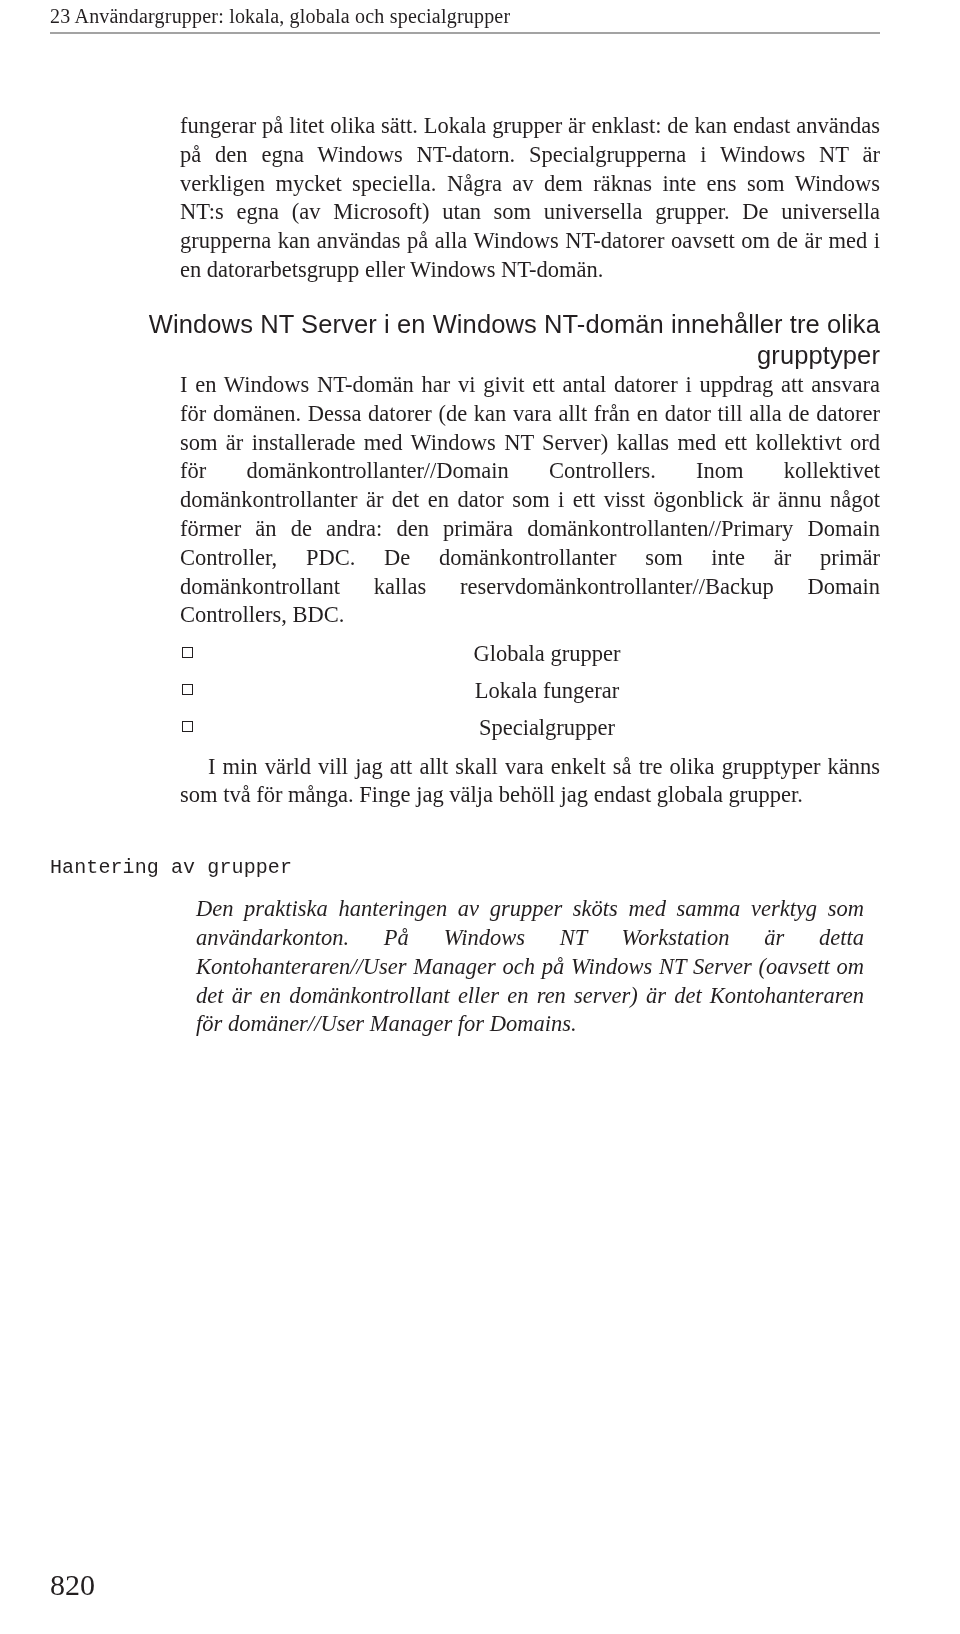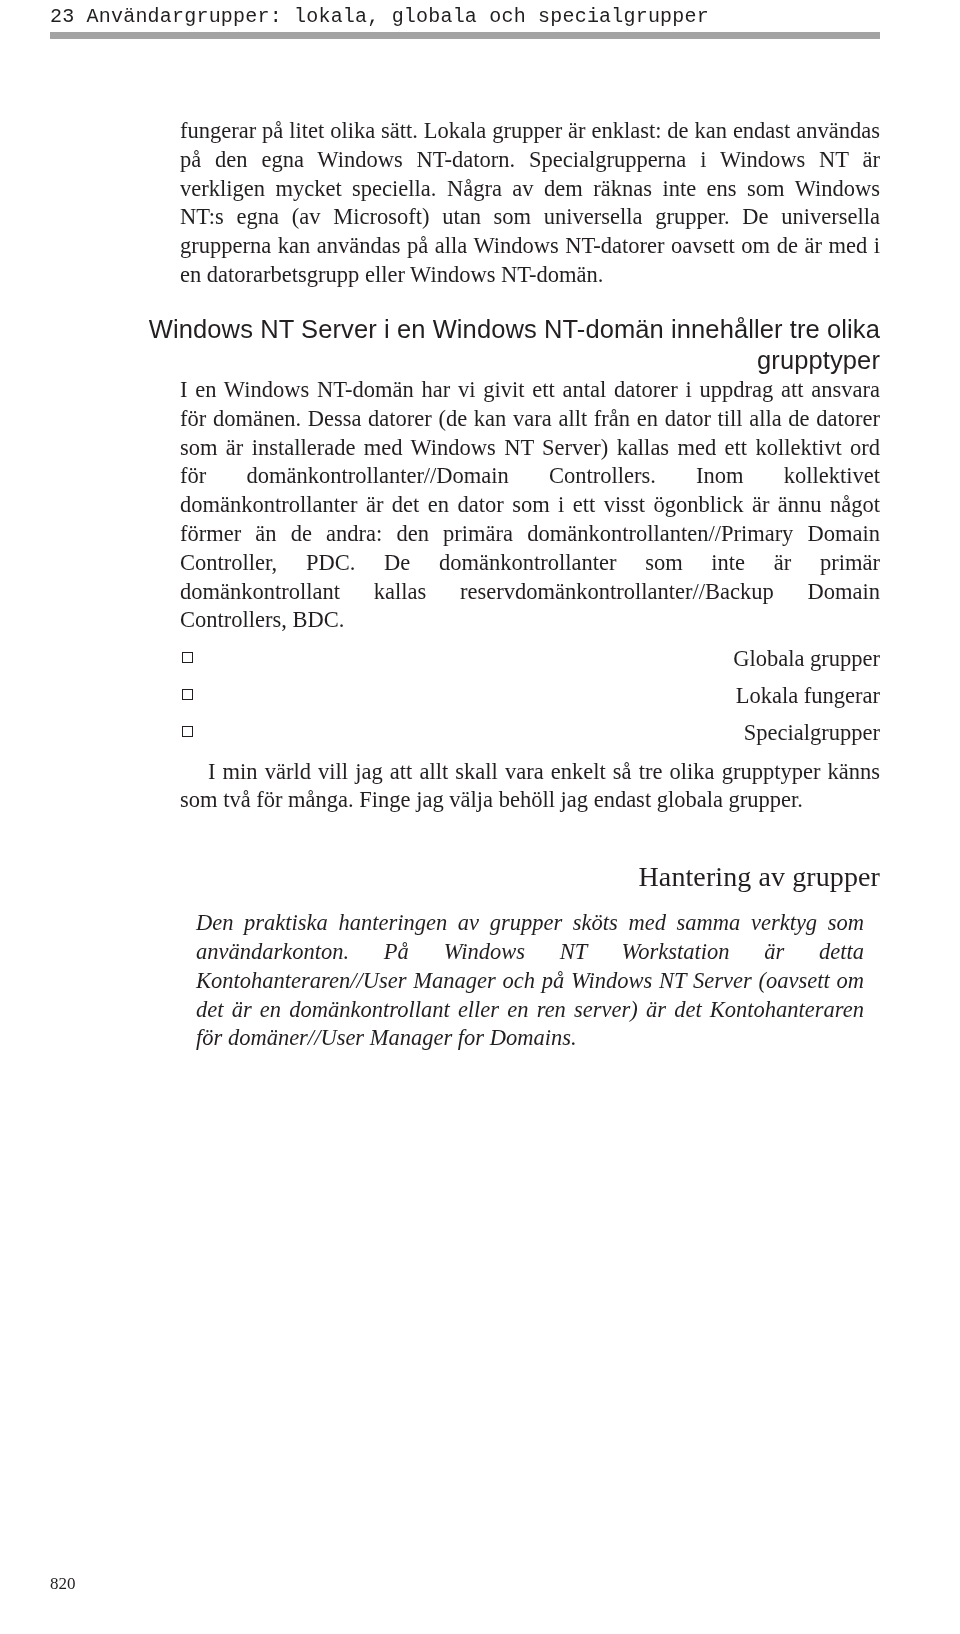"23 Användargrupper: lokala, globala och" .running-head { border-bottom: 7px solid #a3a3a3 -> 2px solid #a3a3a3; font-family: Liberation Mono, monospace -> Liberation Serif, serif }
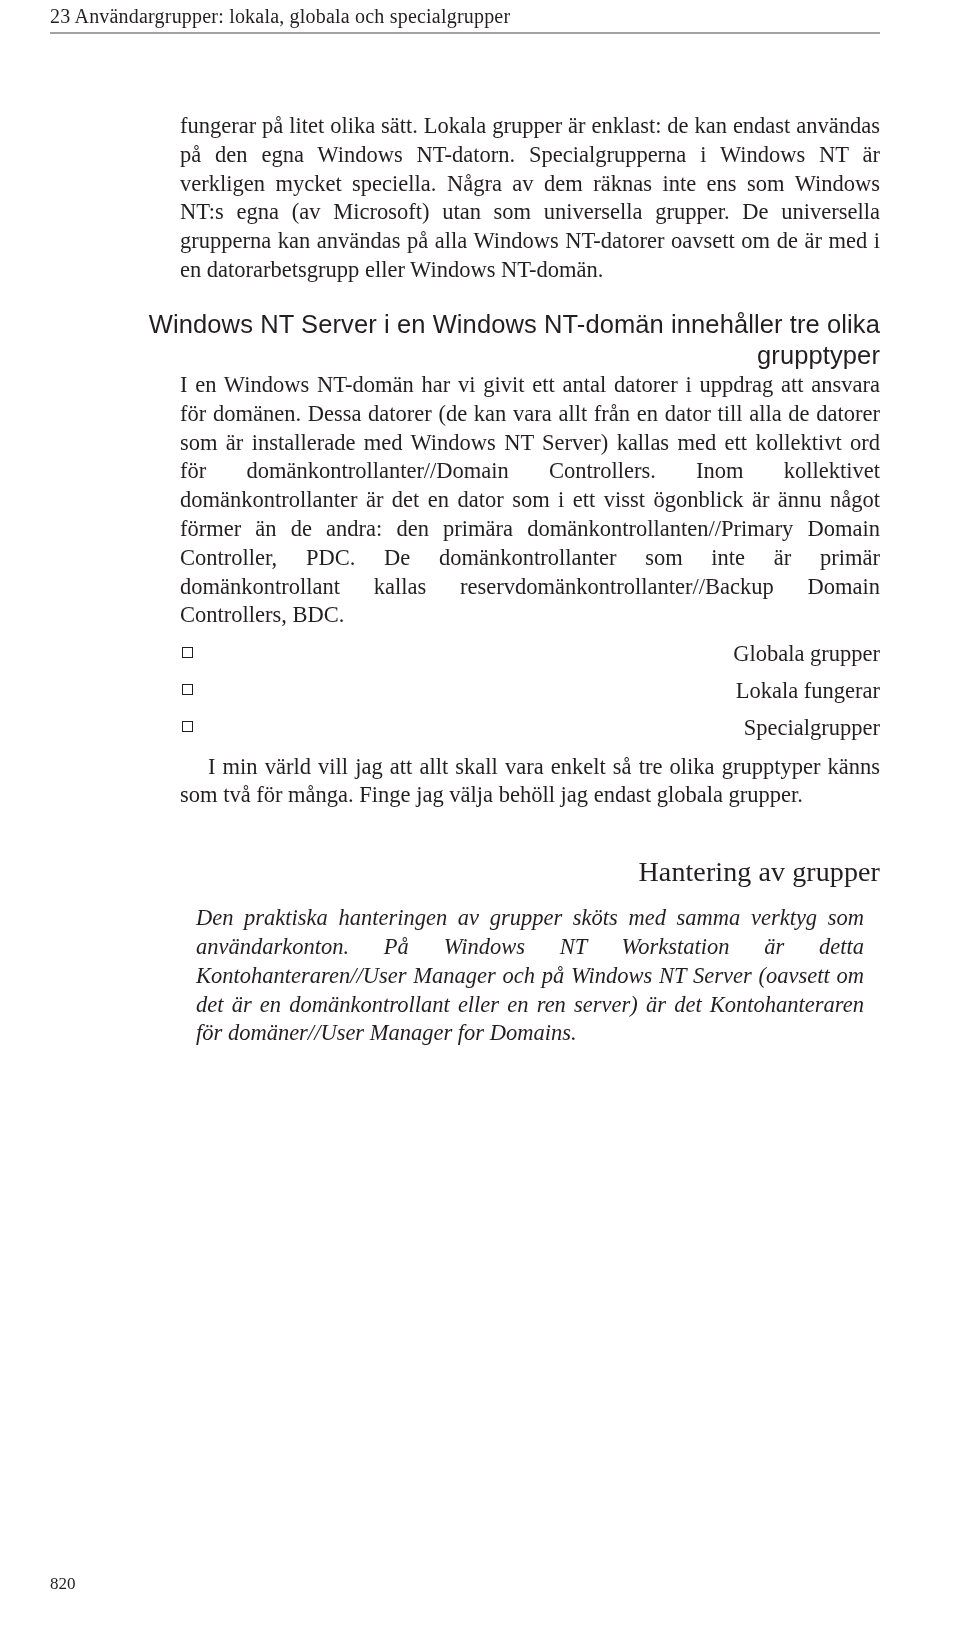"Globala grupper" .bullets { text-align: right -> center }
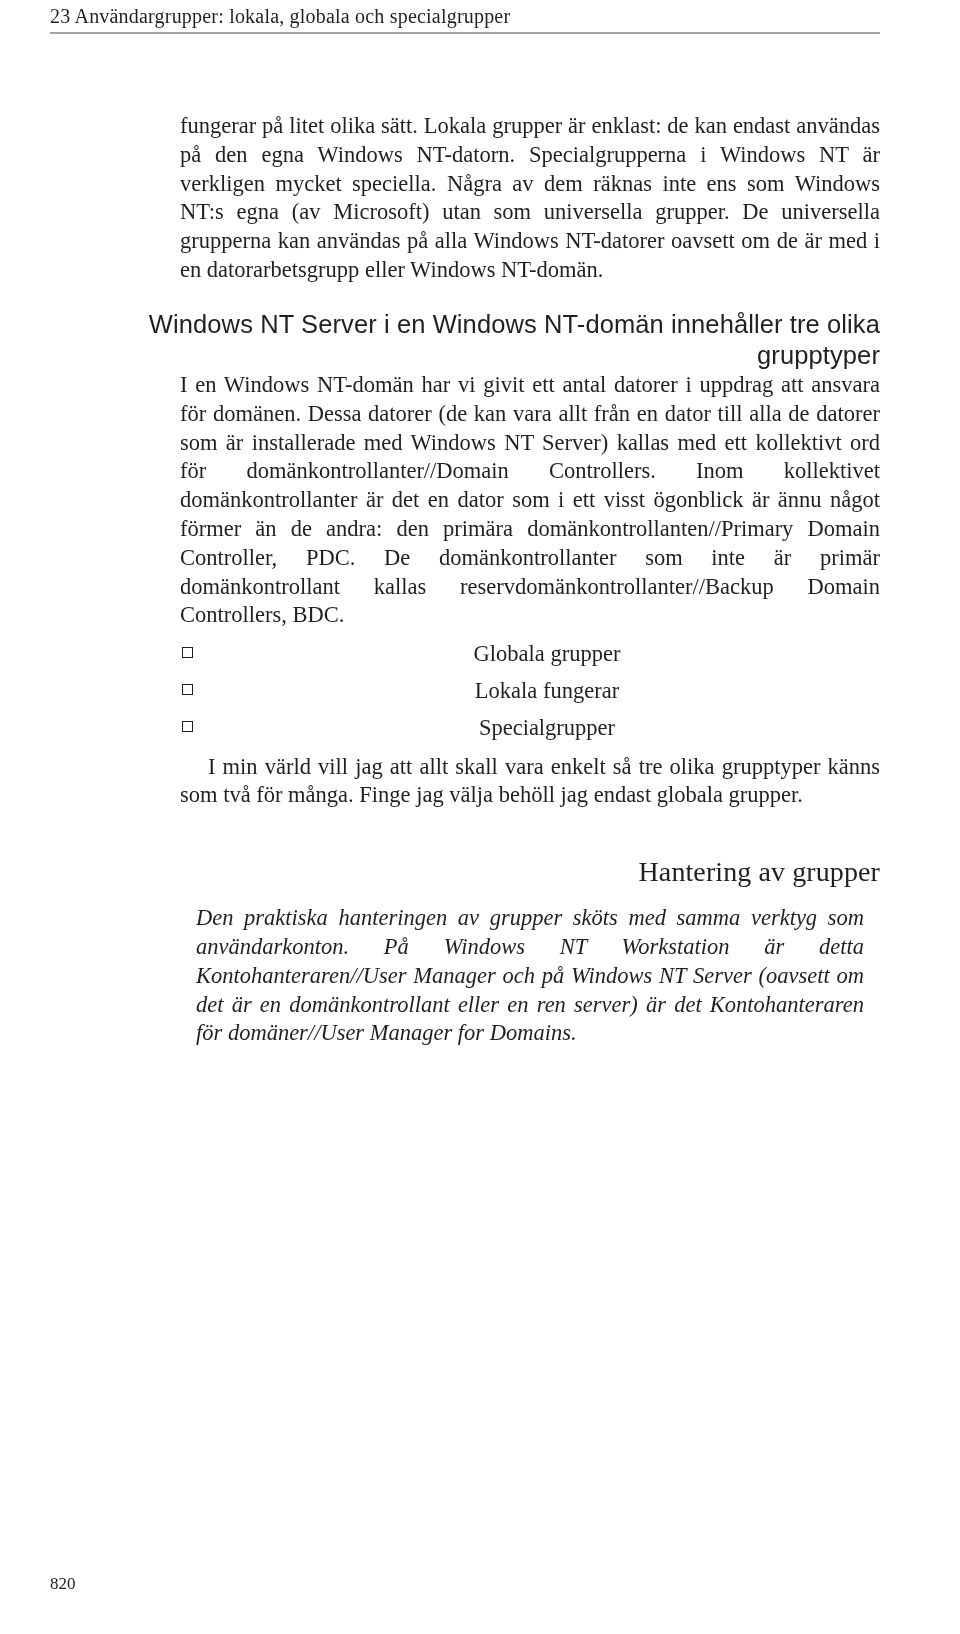"Hantering av grupper" .section2-title { font-family: Liberation Serif, serif -> Liberation Mono, monospace; font-size: 28px -> 20px; text-align: right -> left }
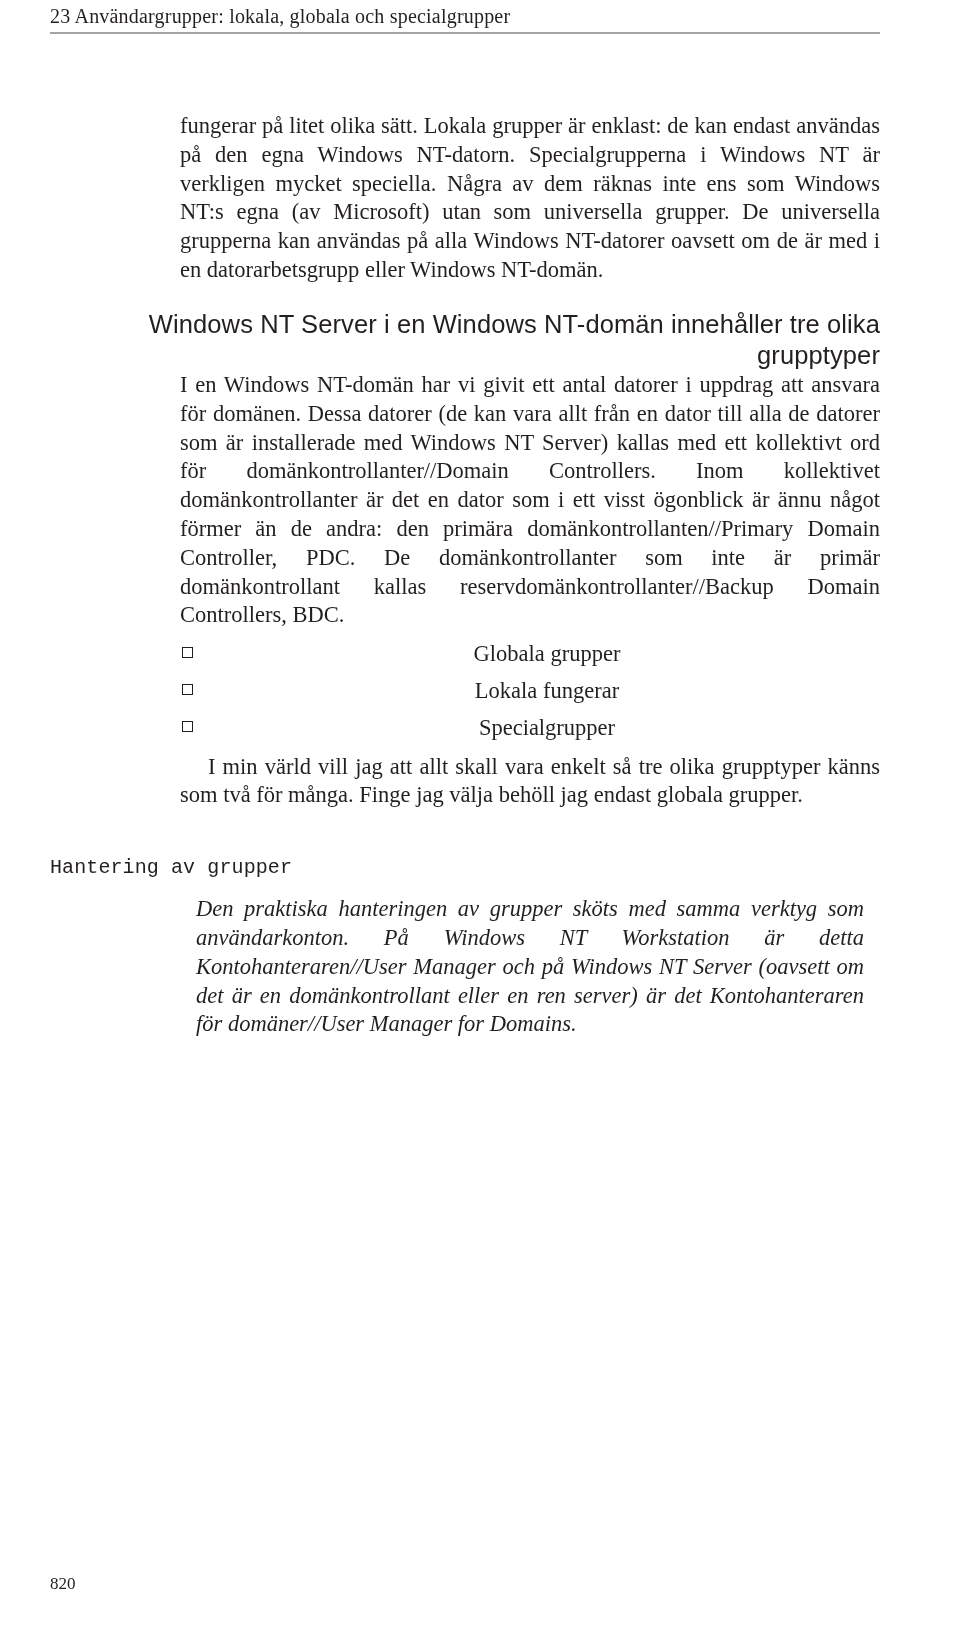"820" .page-number { bottom: 40px -> 32px; font-size: 17px -> 30px }
